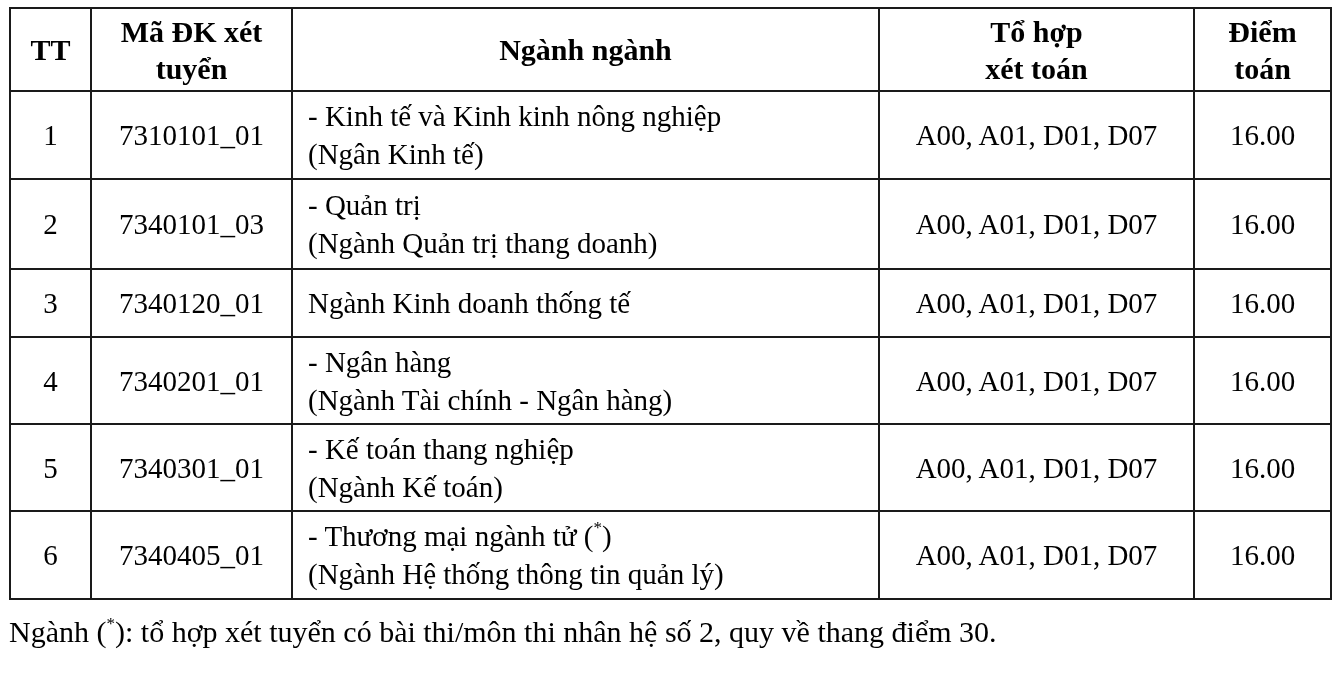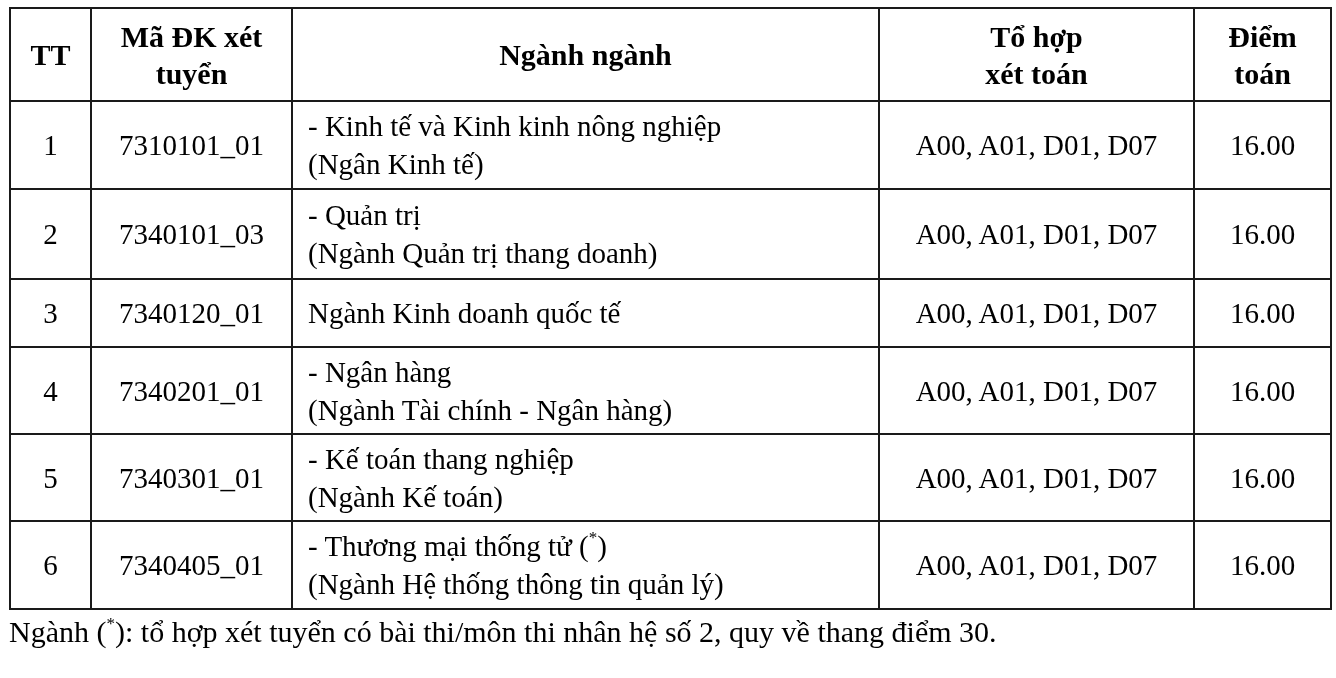"TT" tr.hdr { height: 93px -> 83px }
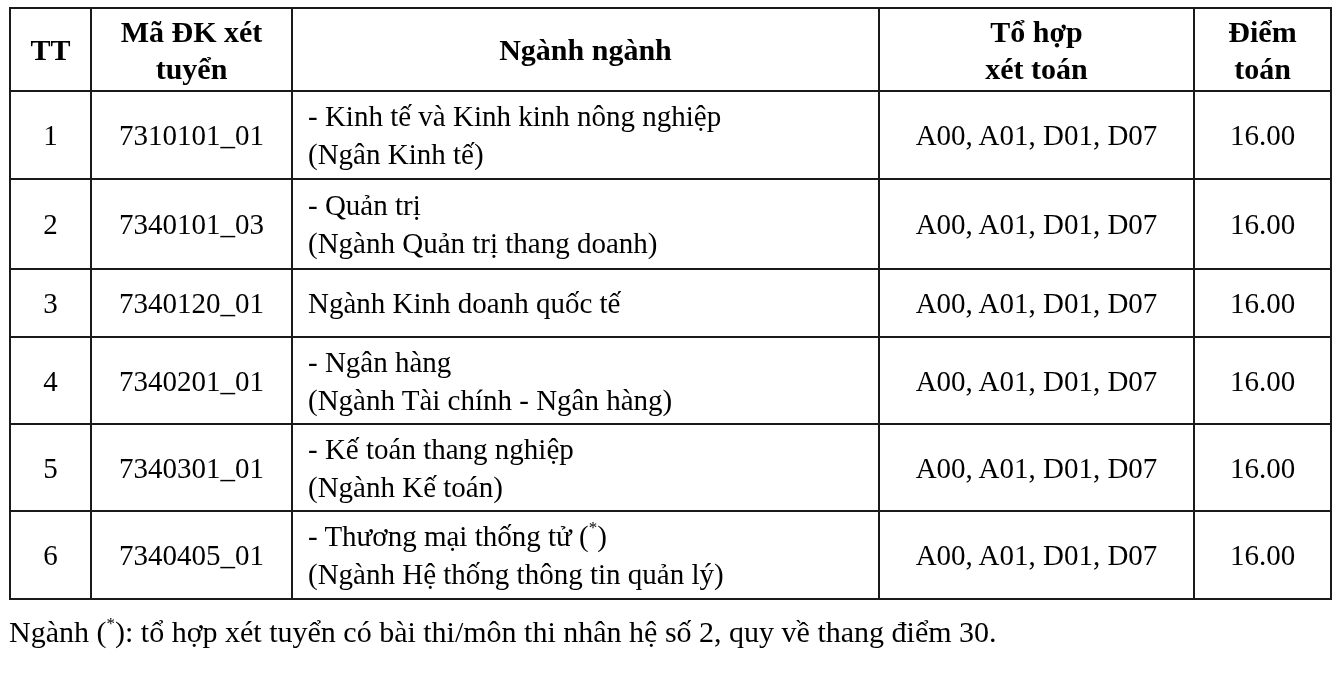"Ngành Kinh doanh quốc tế" span.line { text: quốc -> thống }
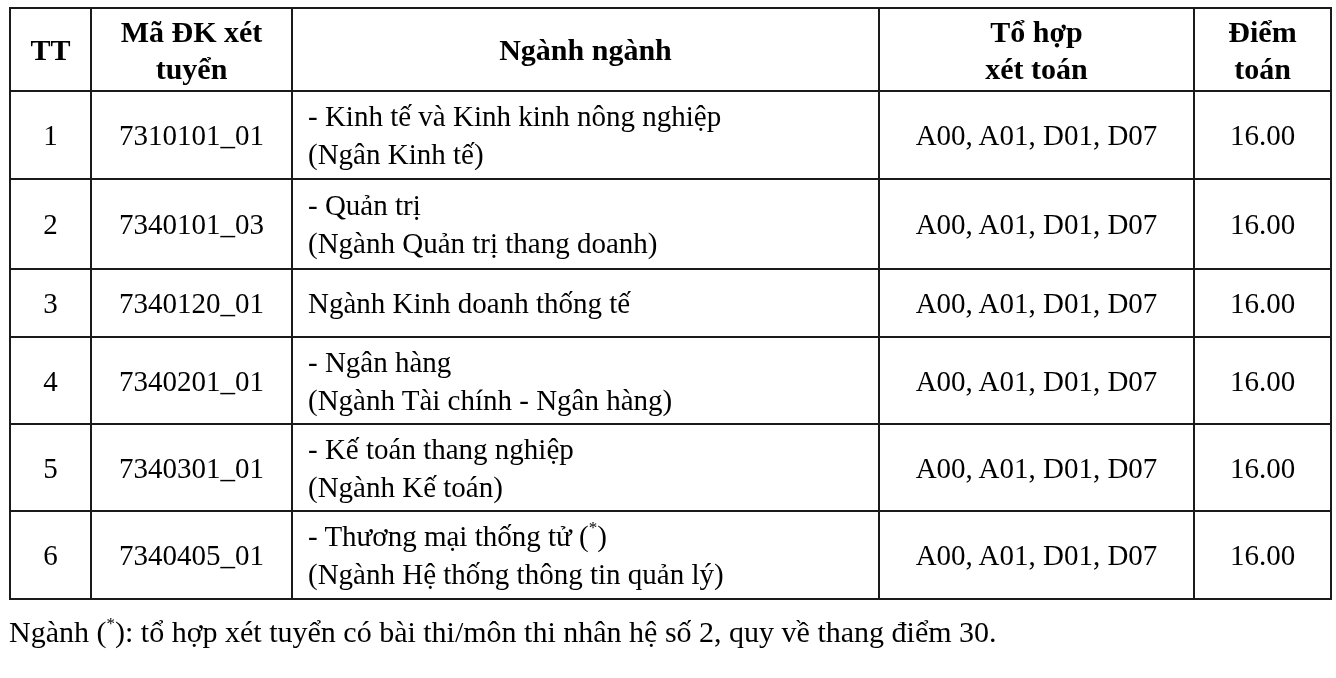"- Thương mại thống tử" span { text: thống -> ngành }
